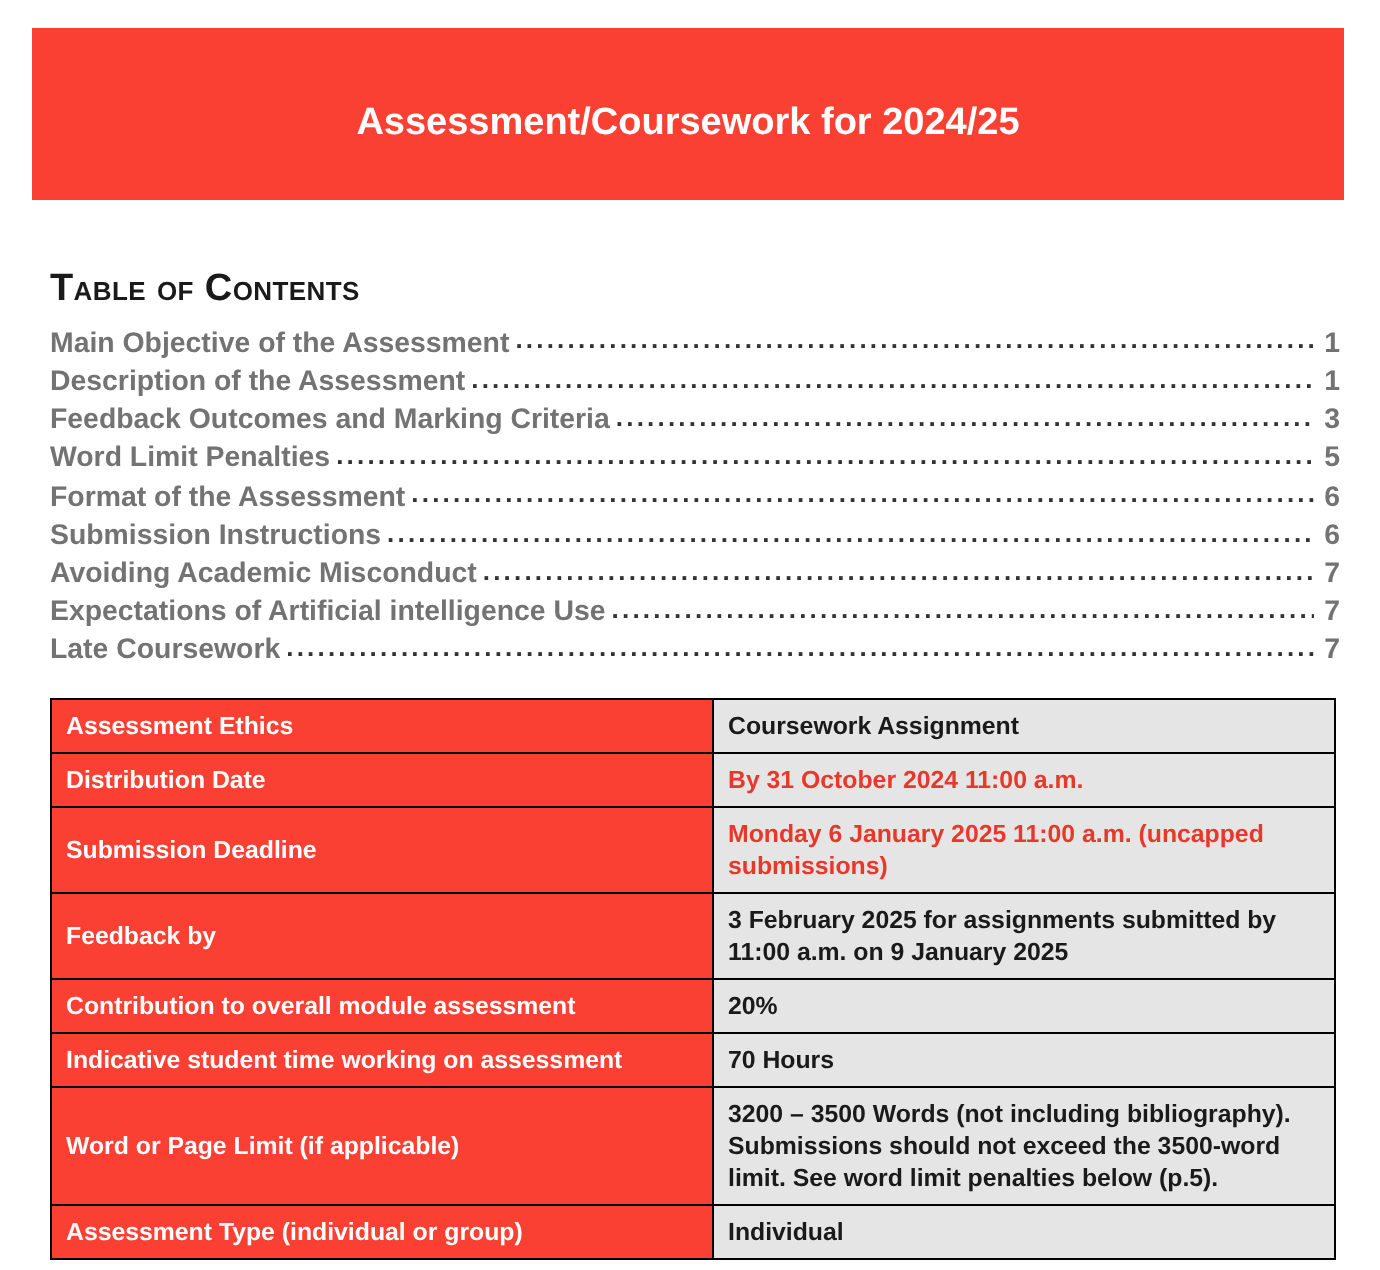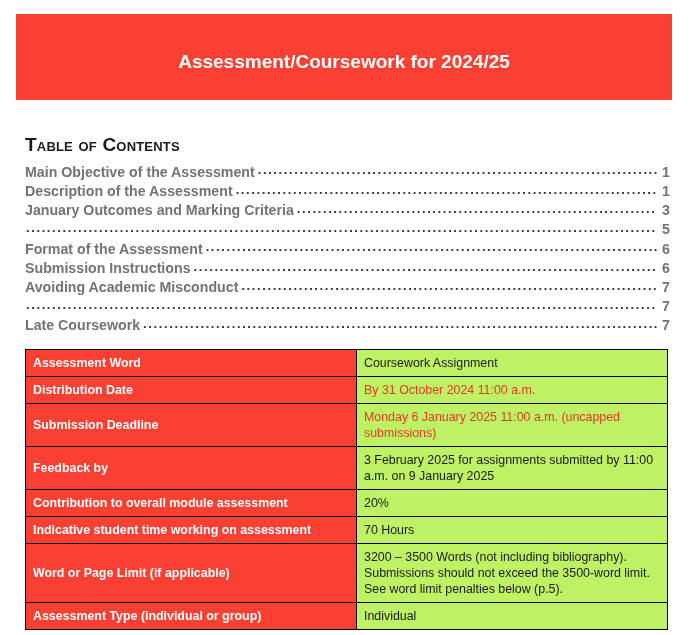"January Outcomes and Marking Criteria" span.toc-label { text: January -> Feedback }
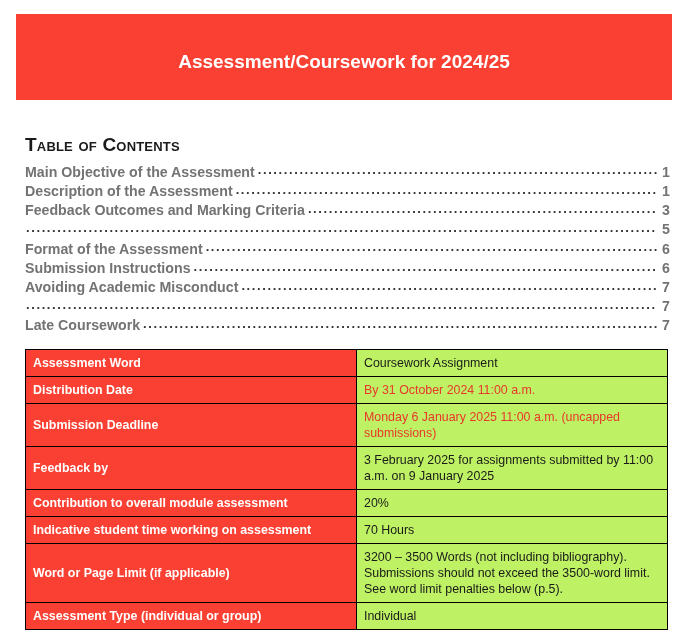"Word Limit Penalties" span.toc-label { html: none -> <span>Word Limit Penalties</span> }
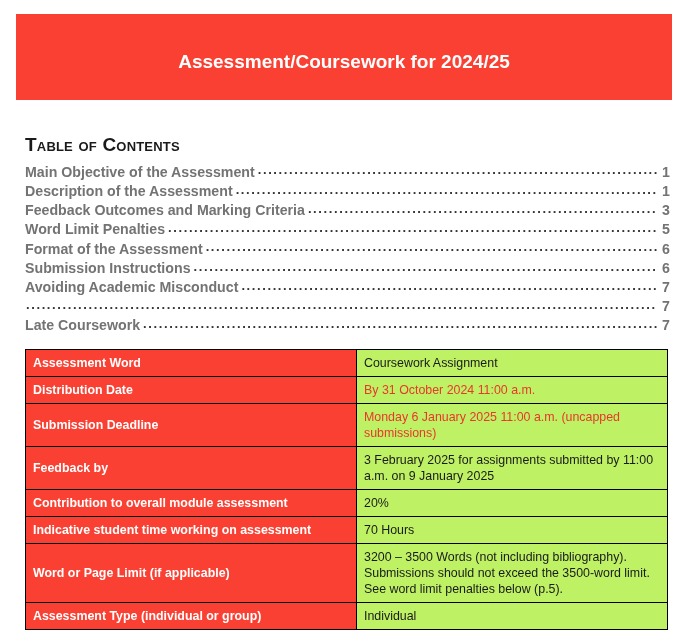"Expectations of Artificial intelligence" span.toc-label { html: none -> <span>Expectations of Artificial intelligence Use</span> }
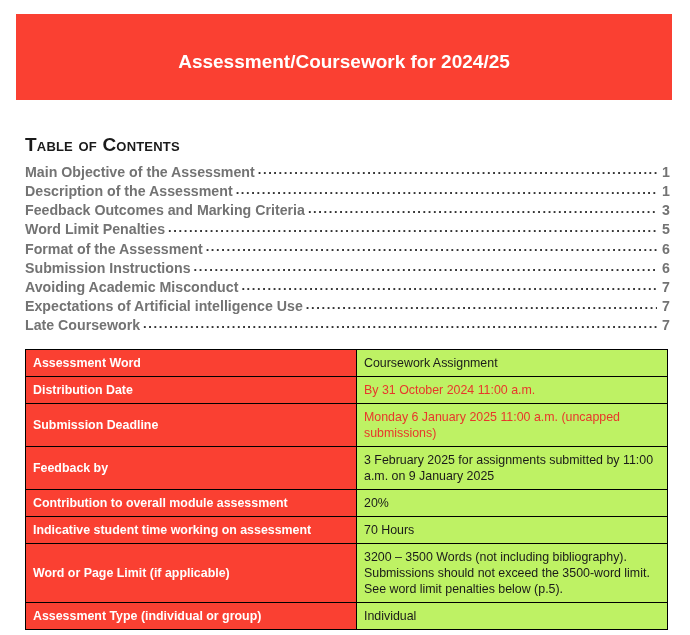"Assessment Word" td.key { text: Word -> Ethics }
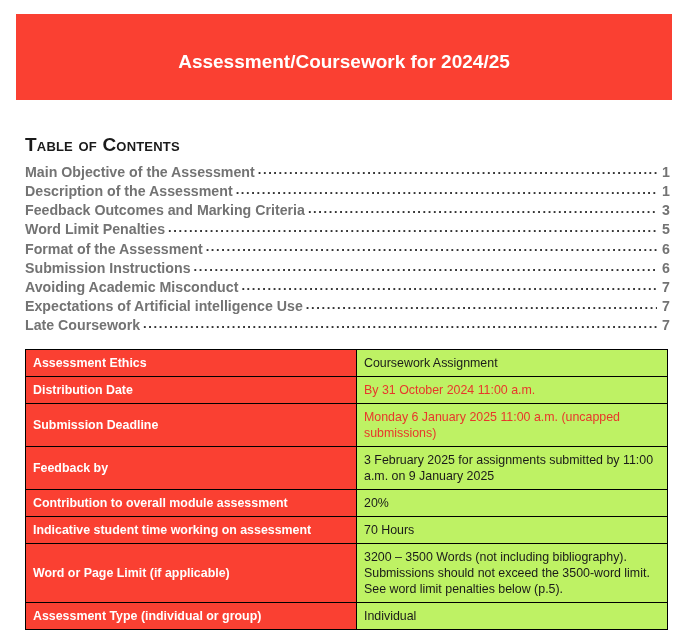"Coursework Assignment" .info-table td.val { background: #bef264 -> #e5e5e5; font-weight: normal -> bold }
